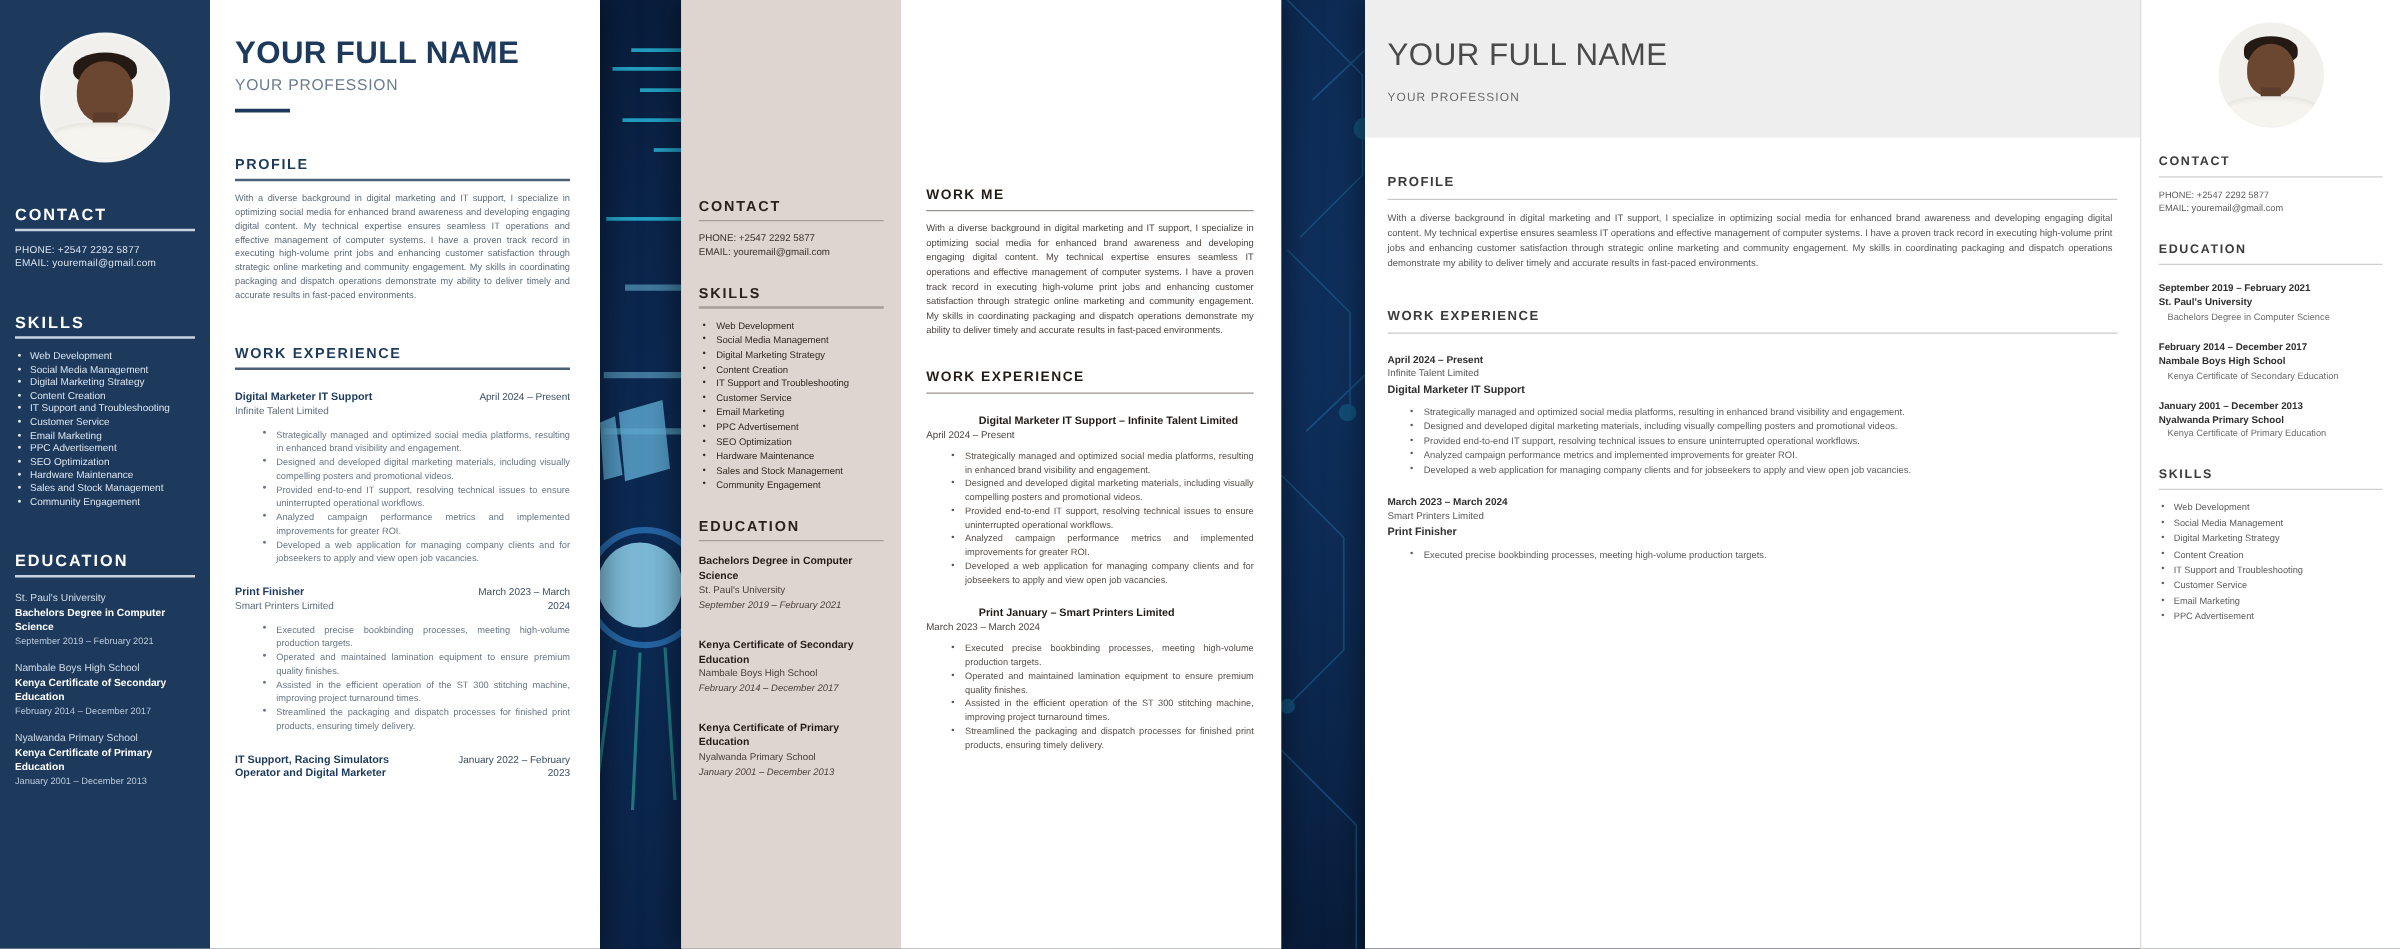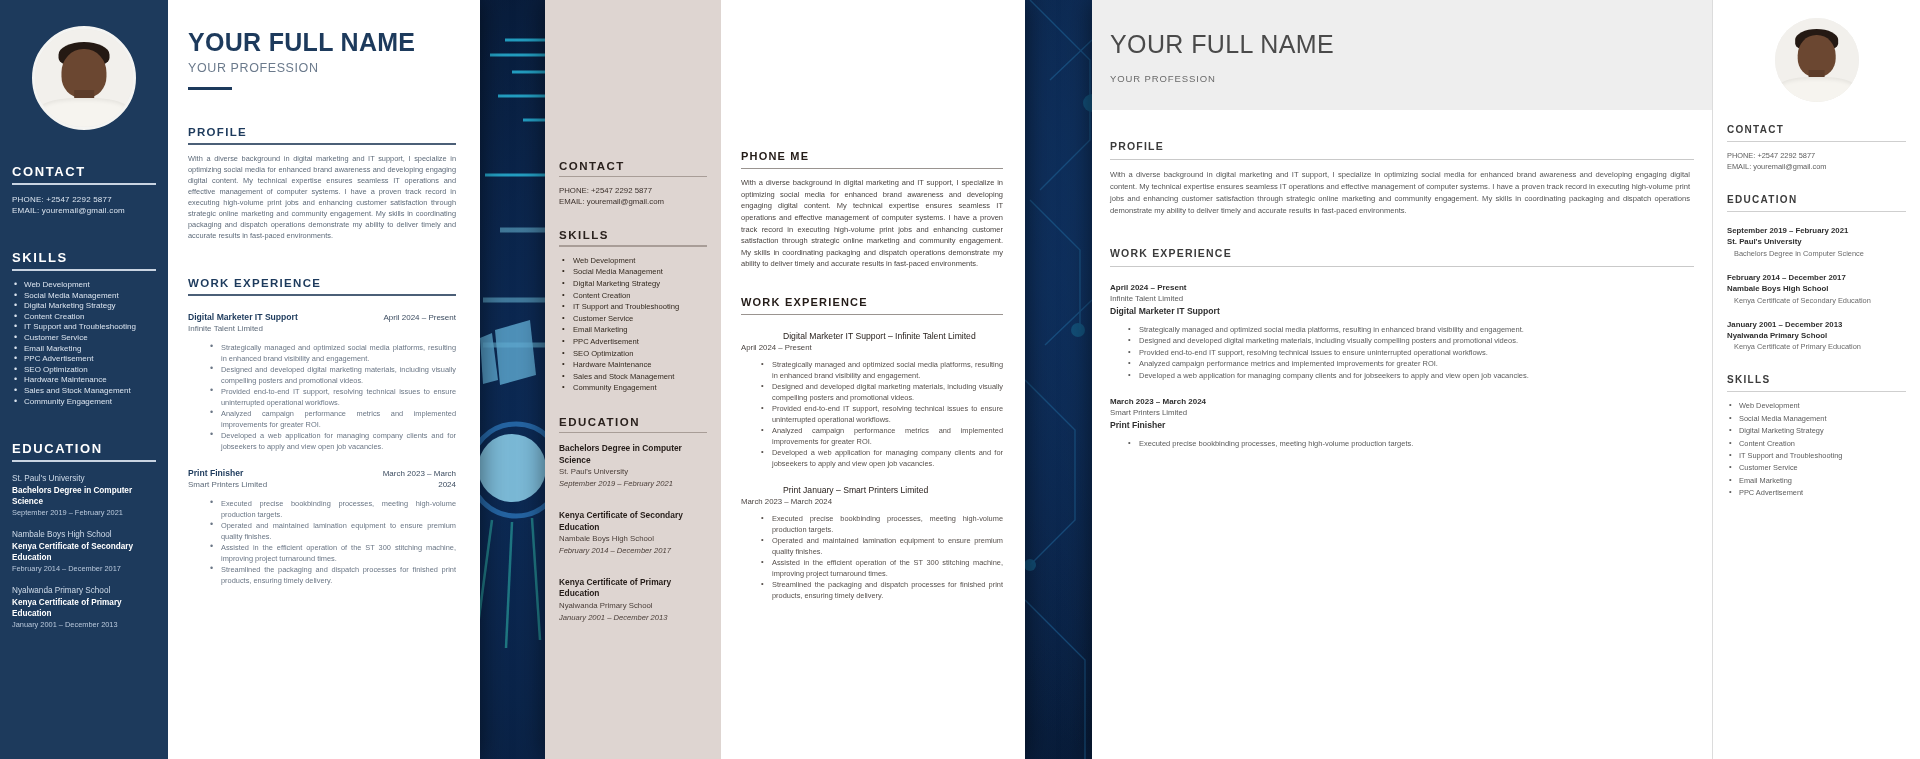"PHONE ME" div.m-head { text: PHONE -> WORK }
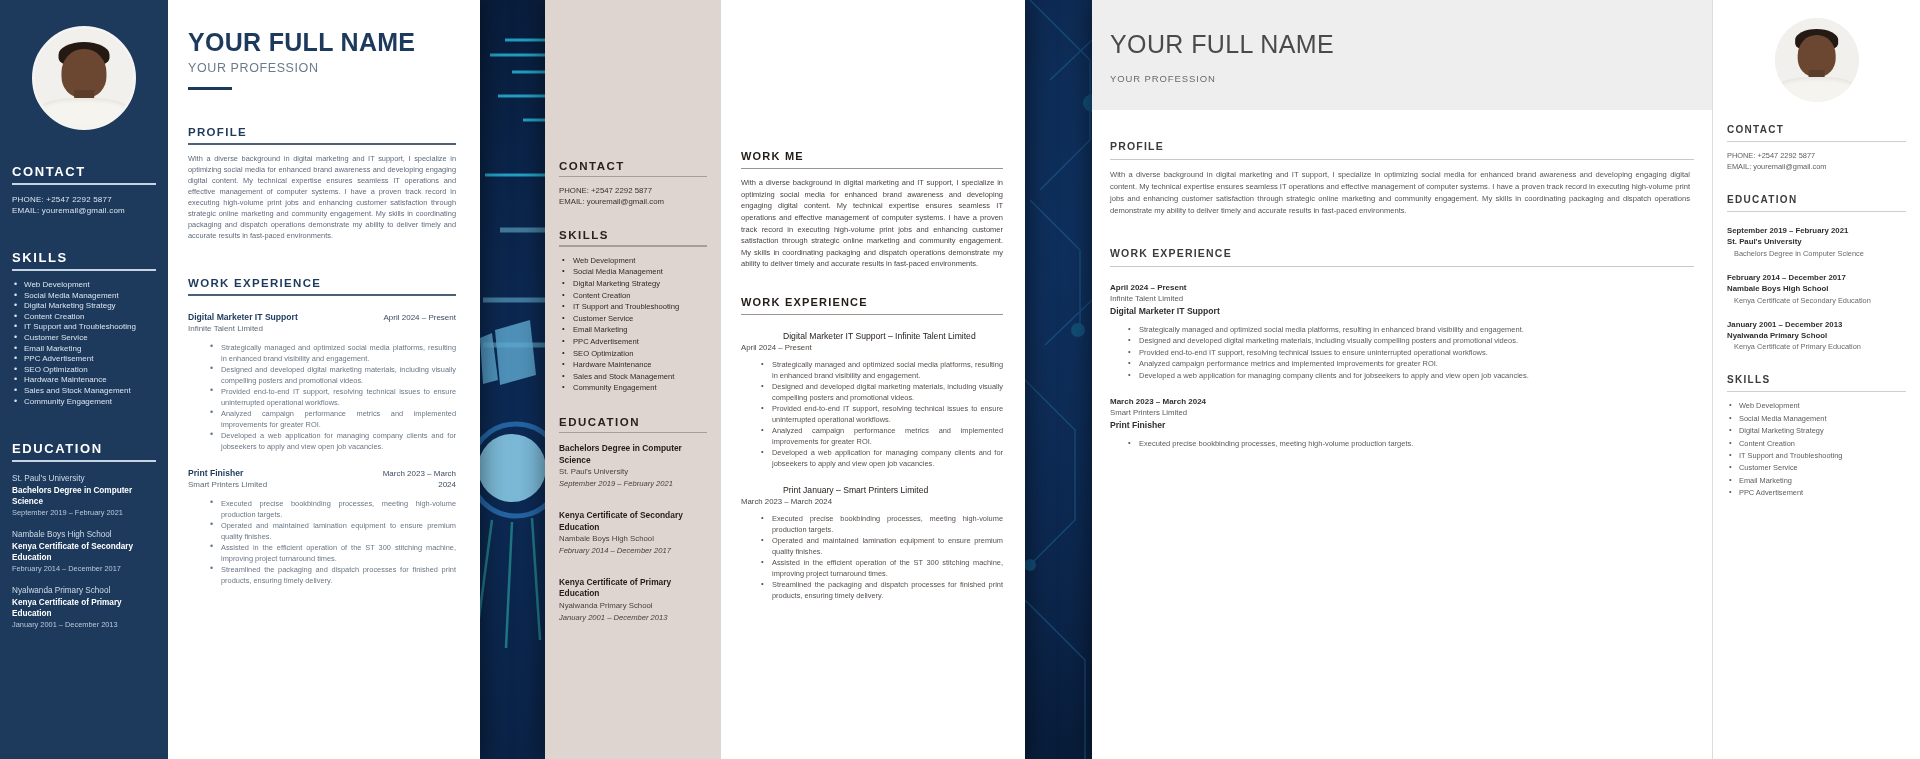"Digital Marketer IT Support –" #r2 .job-t { font-weight: normal -> bold }
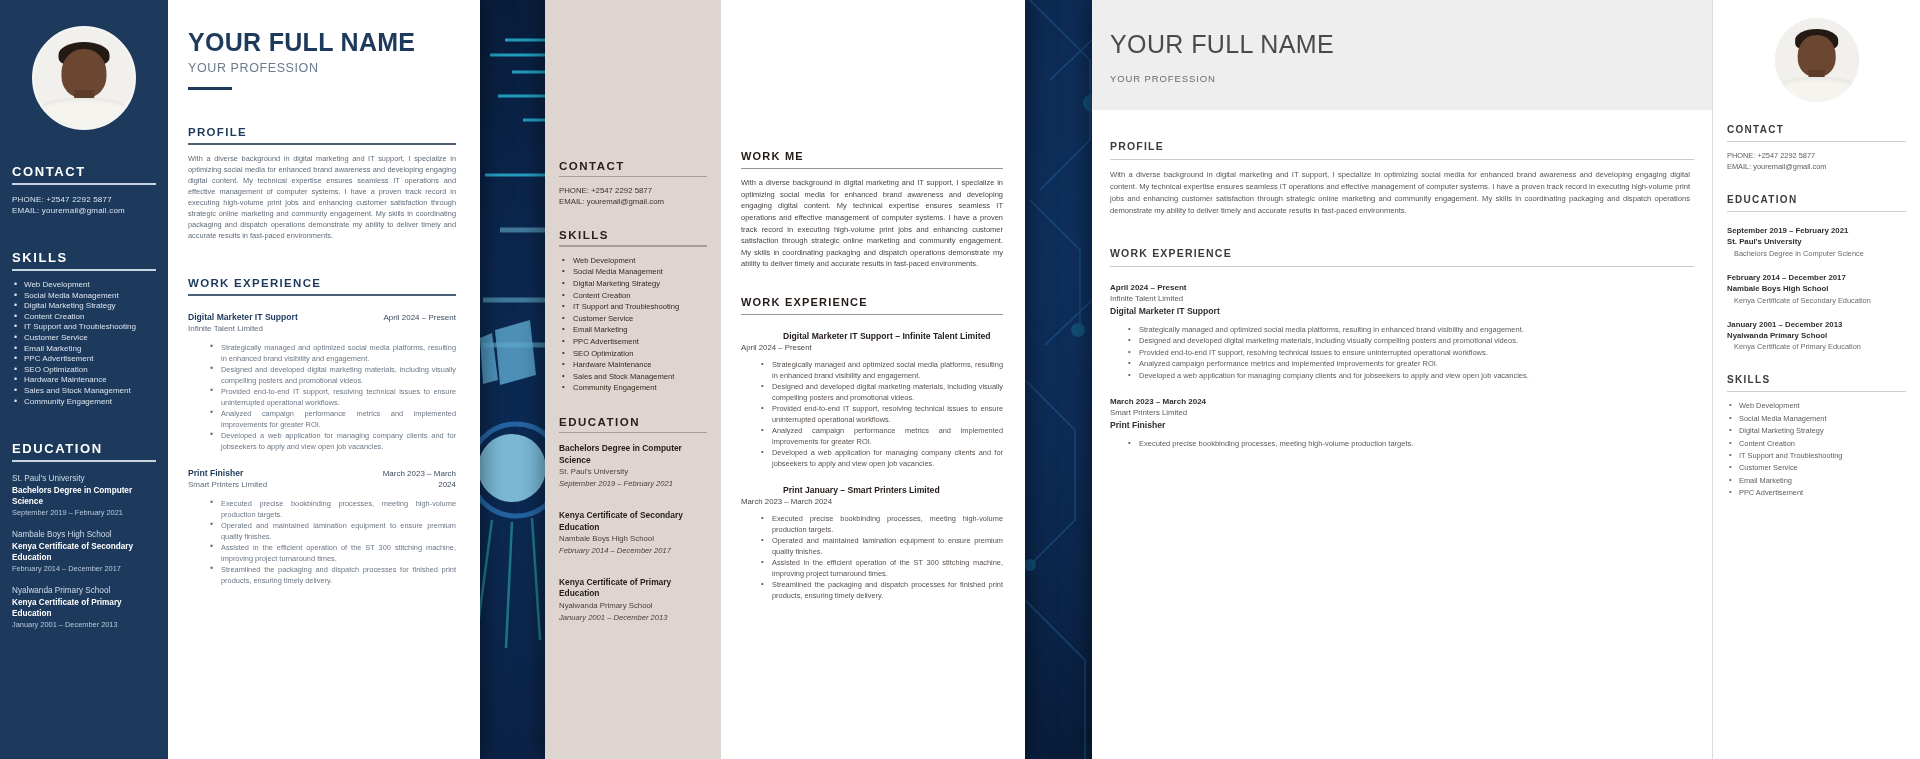"IT Support, Racing Simulators Operator" div.job { html: none -> <div> <div> <div>IT Support, Racing Simulators Operator and Digital Marketer</div> </div> <div>January 2022 – February 2023</div> </div> }
